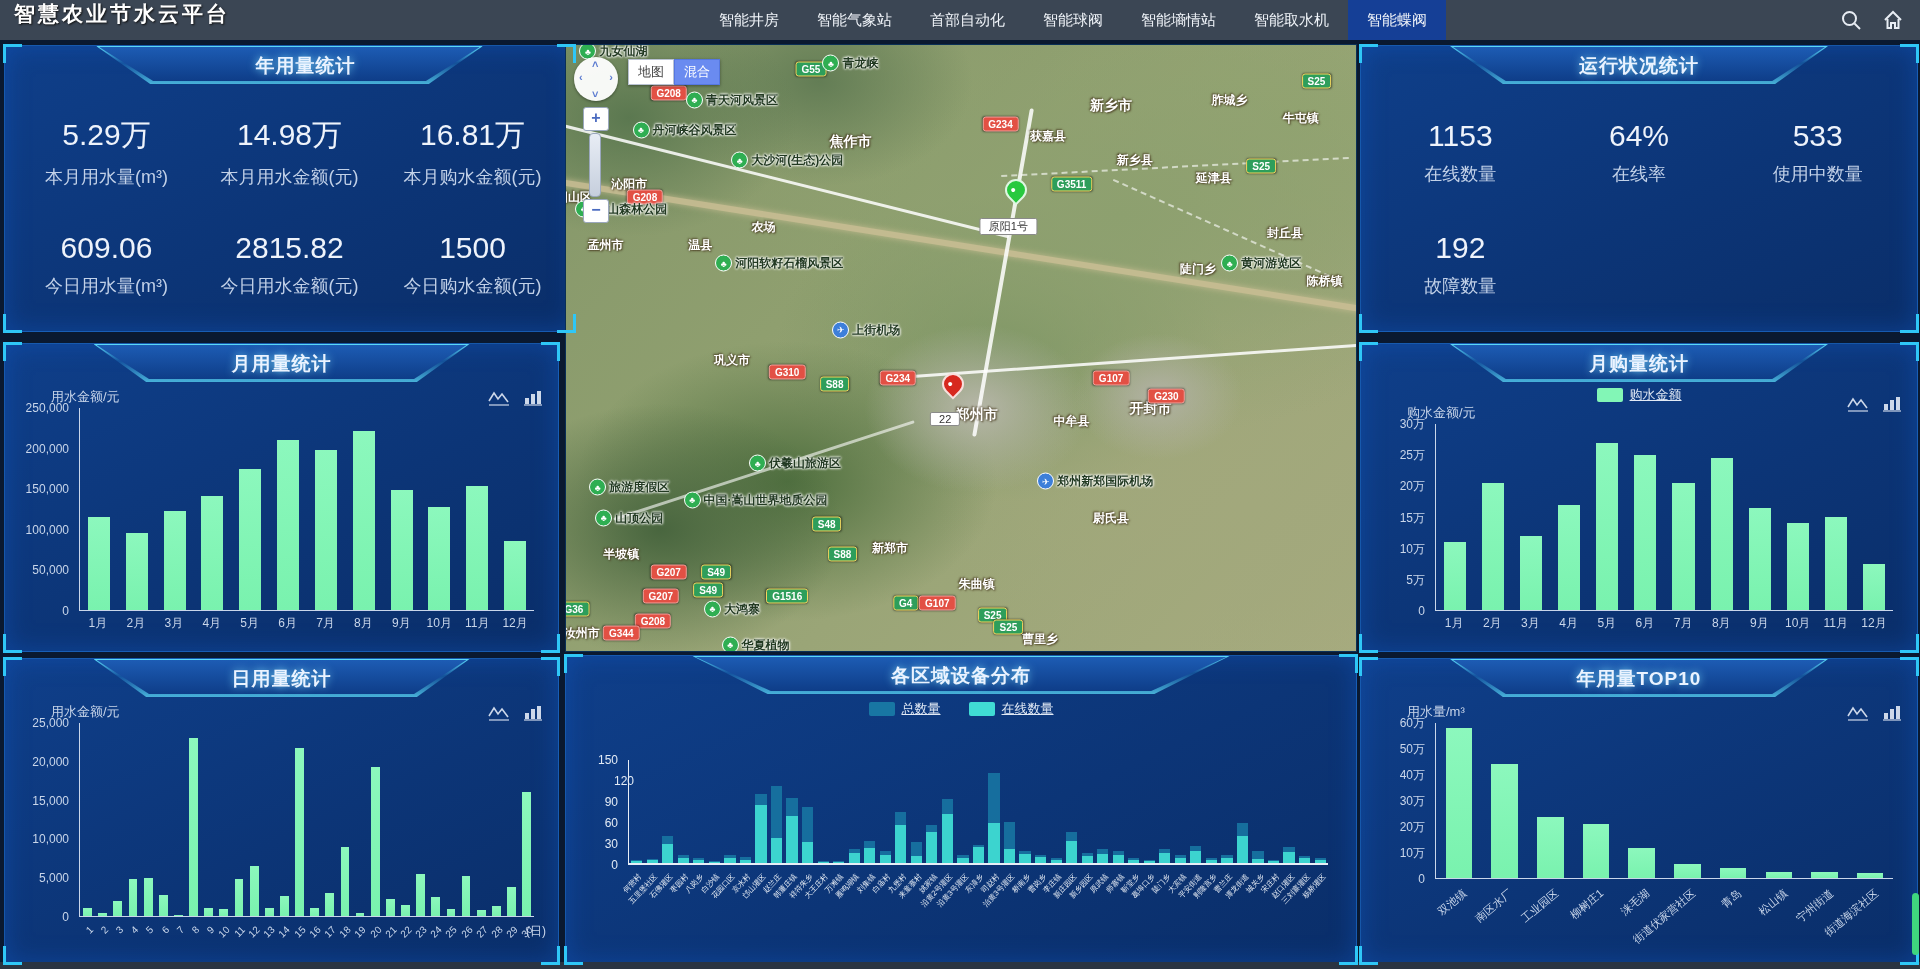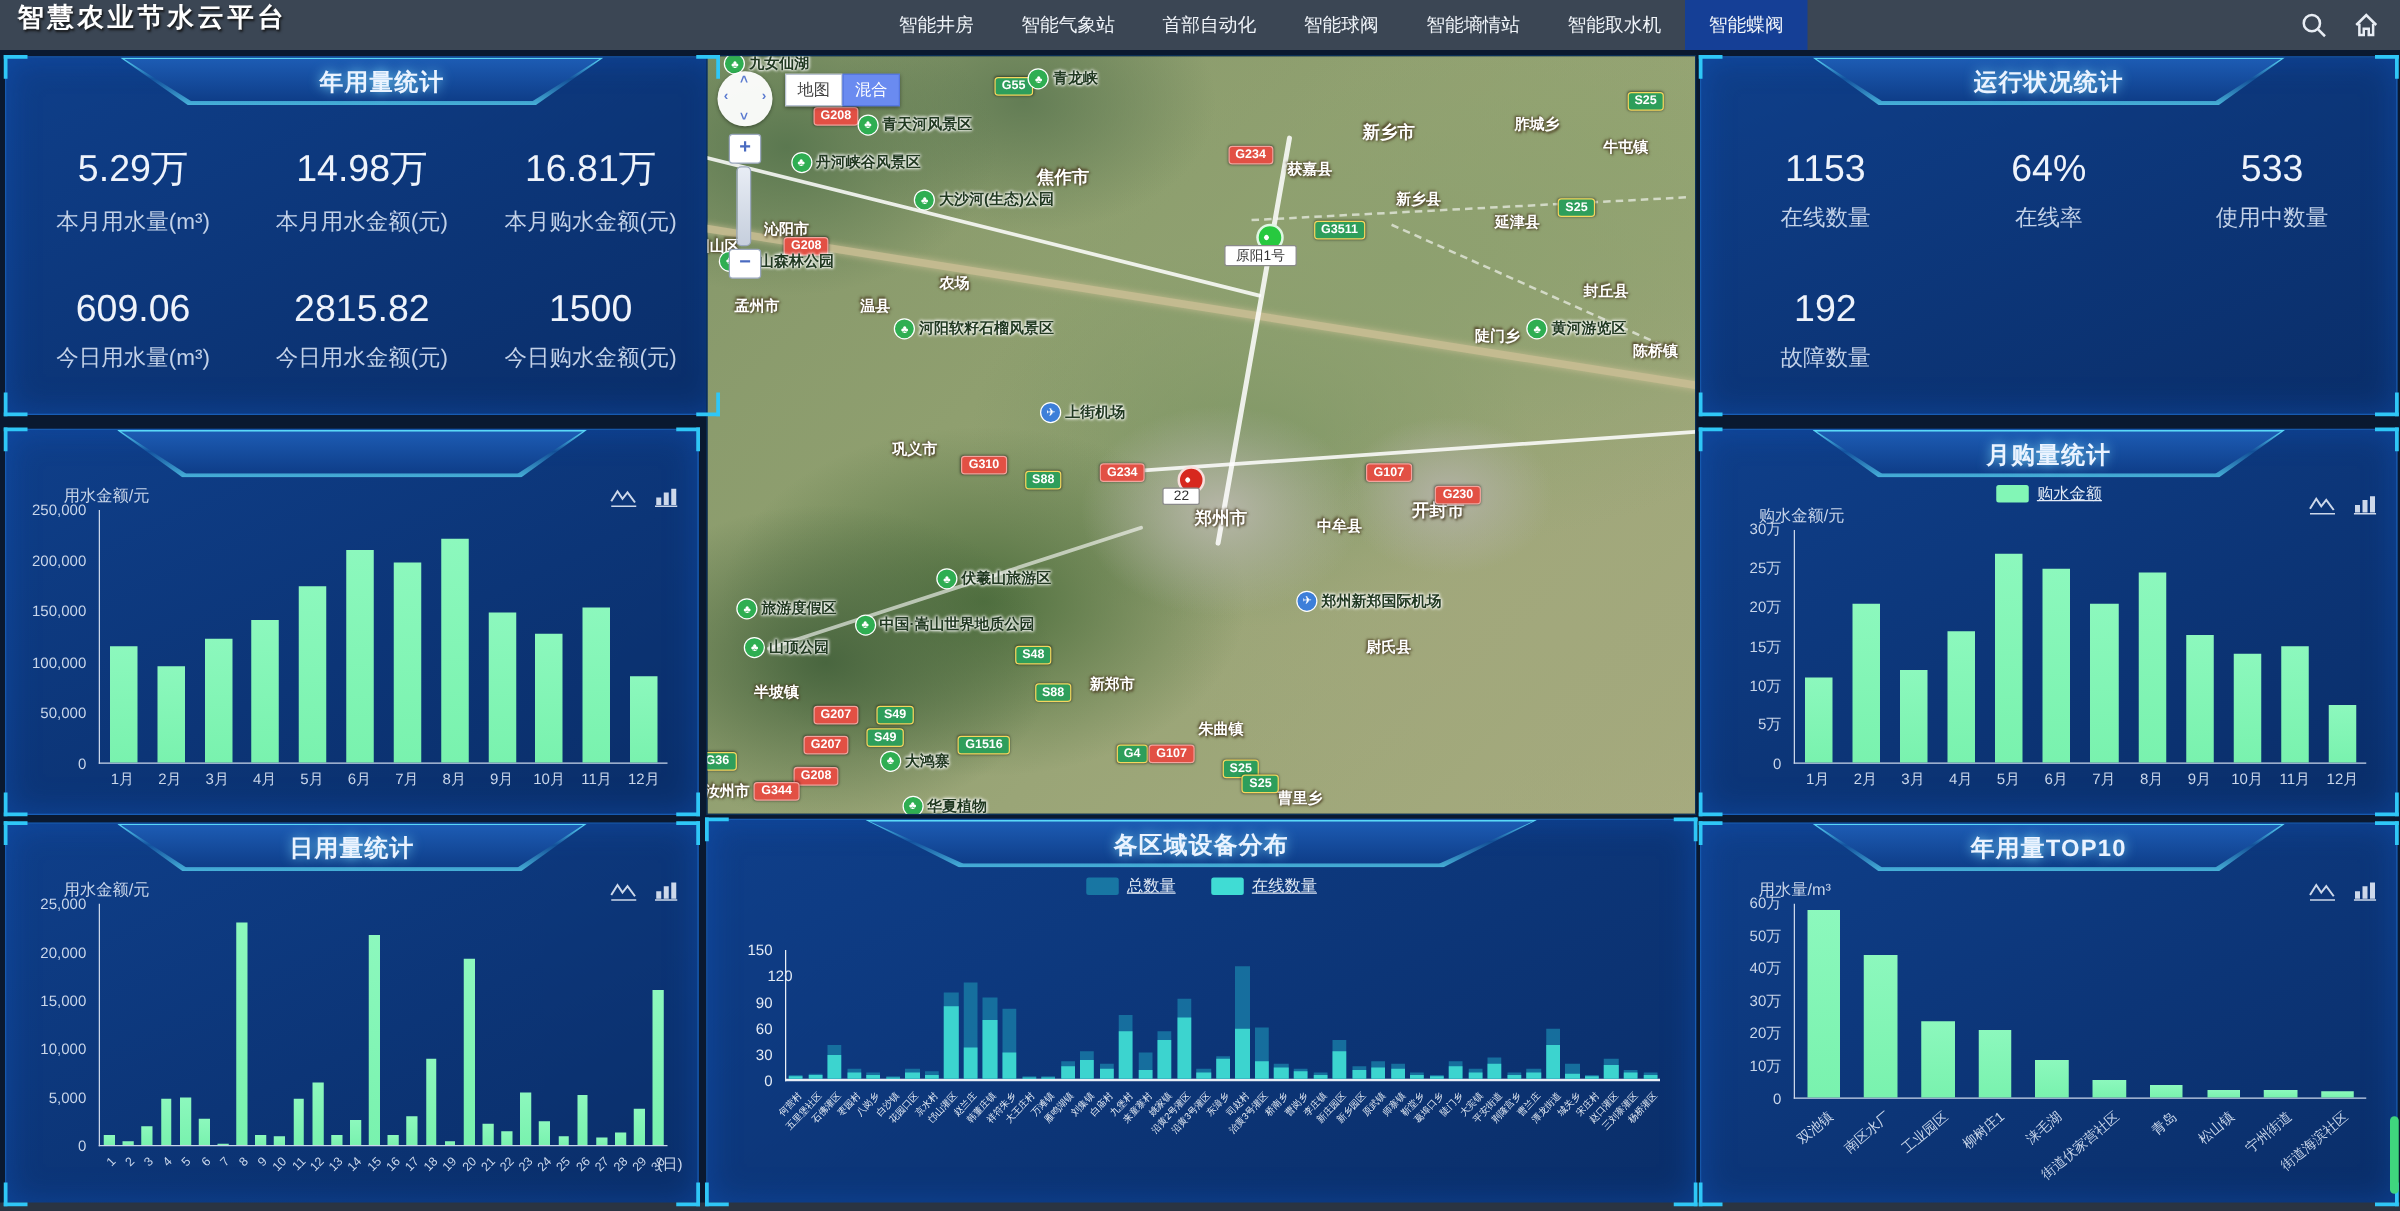"原阳1号" .pin-chip { margin-top: none -> 22px }
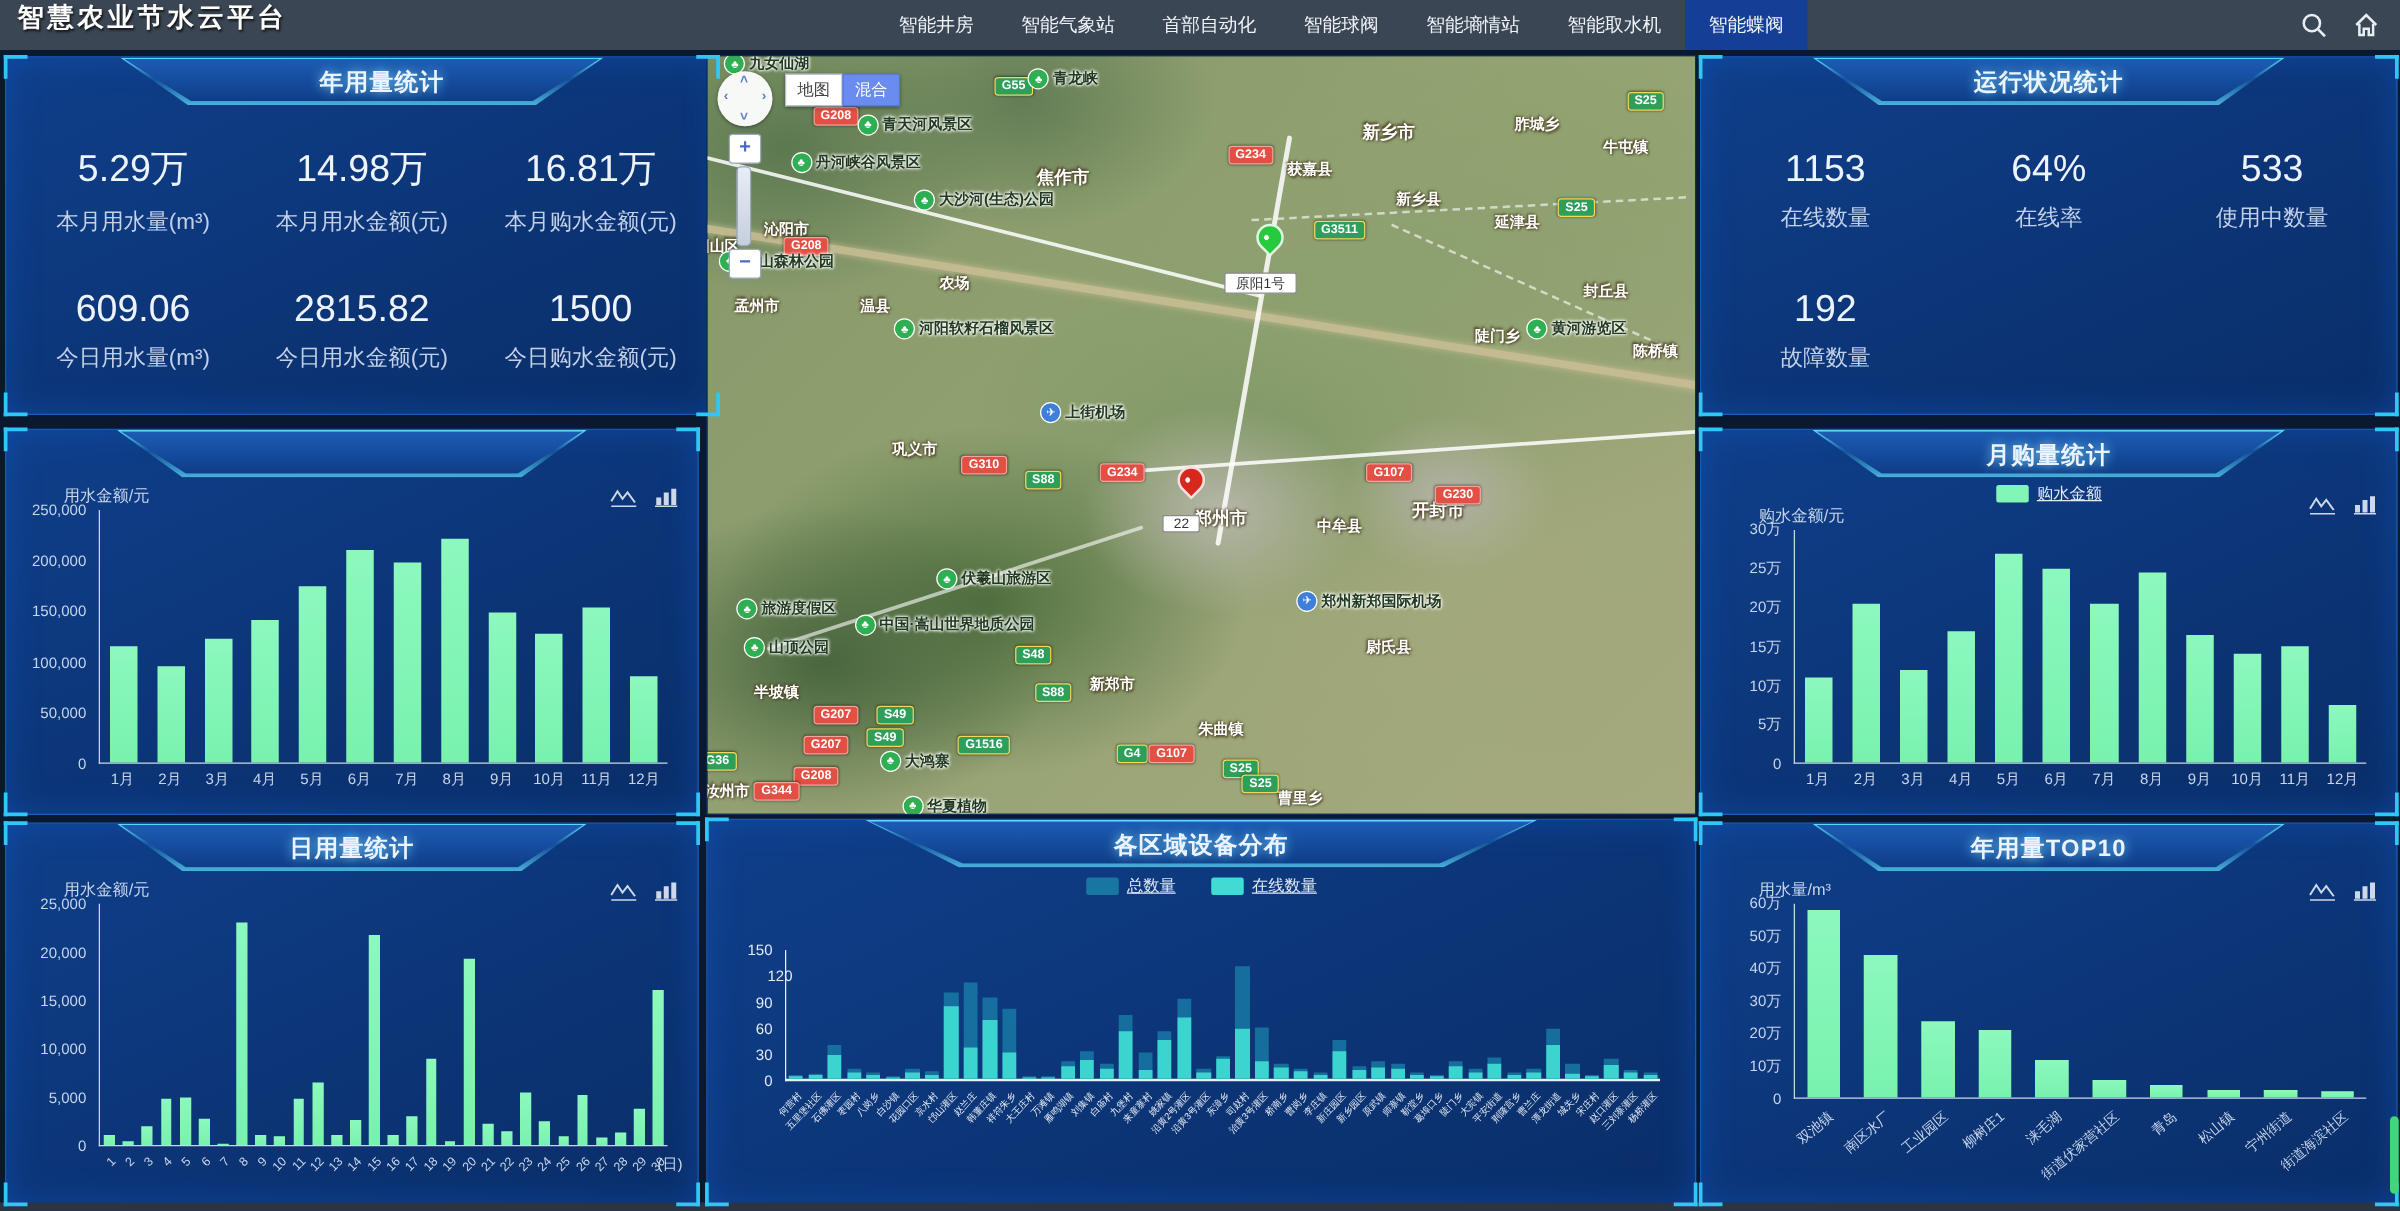"月用量统计" div.panel-title { html: none -> <div>月用量统计</div> }
